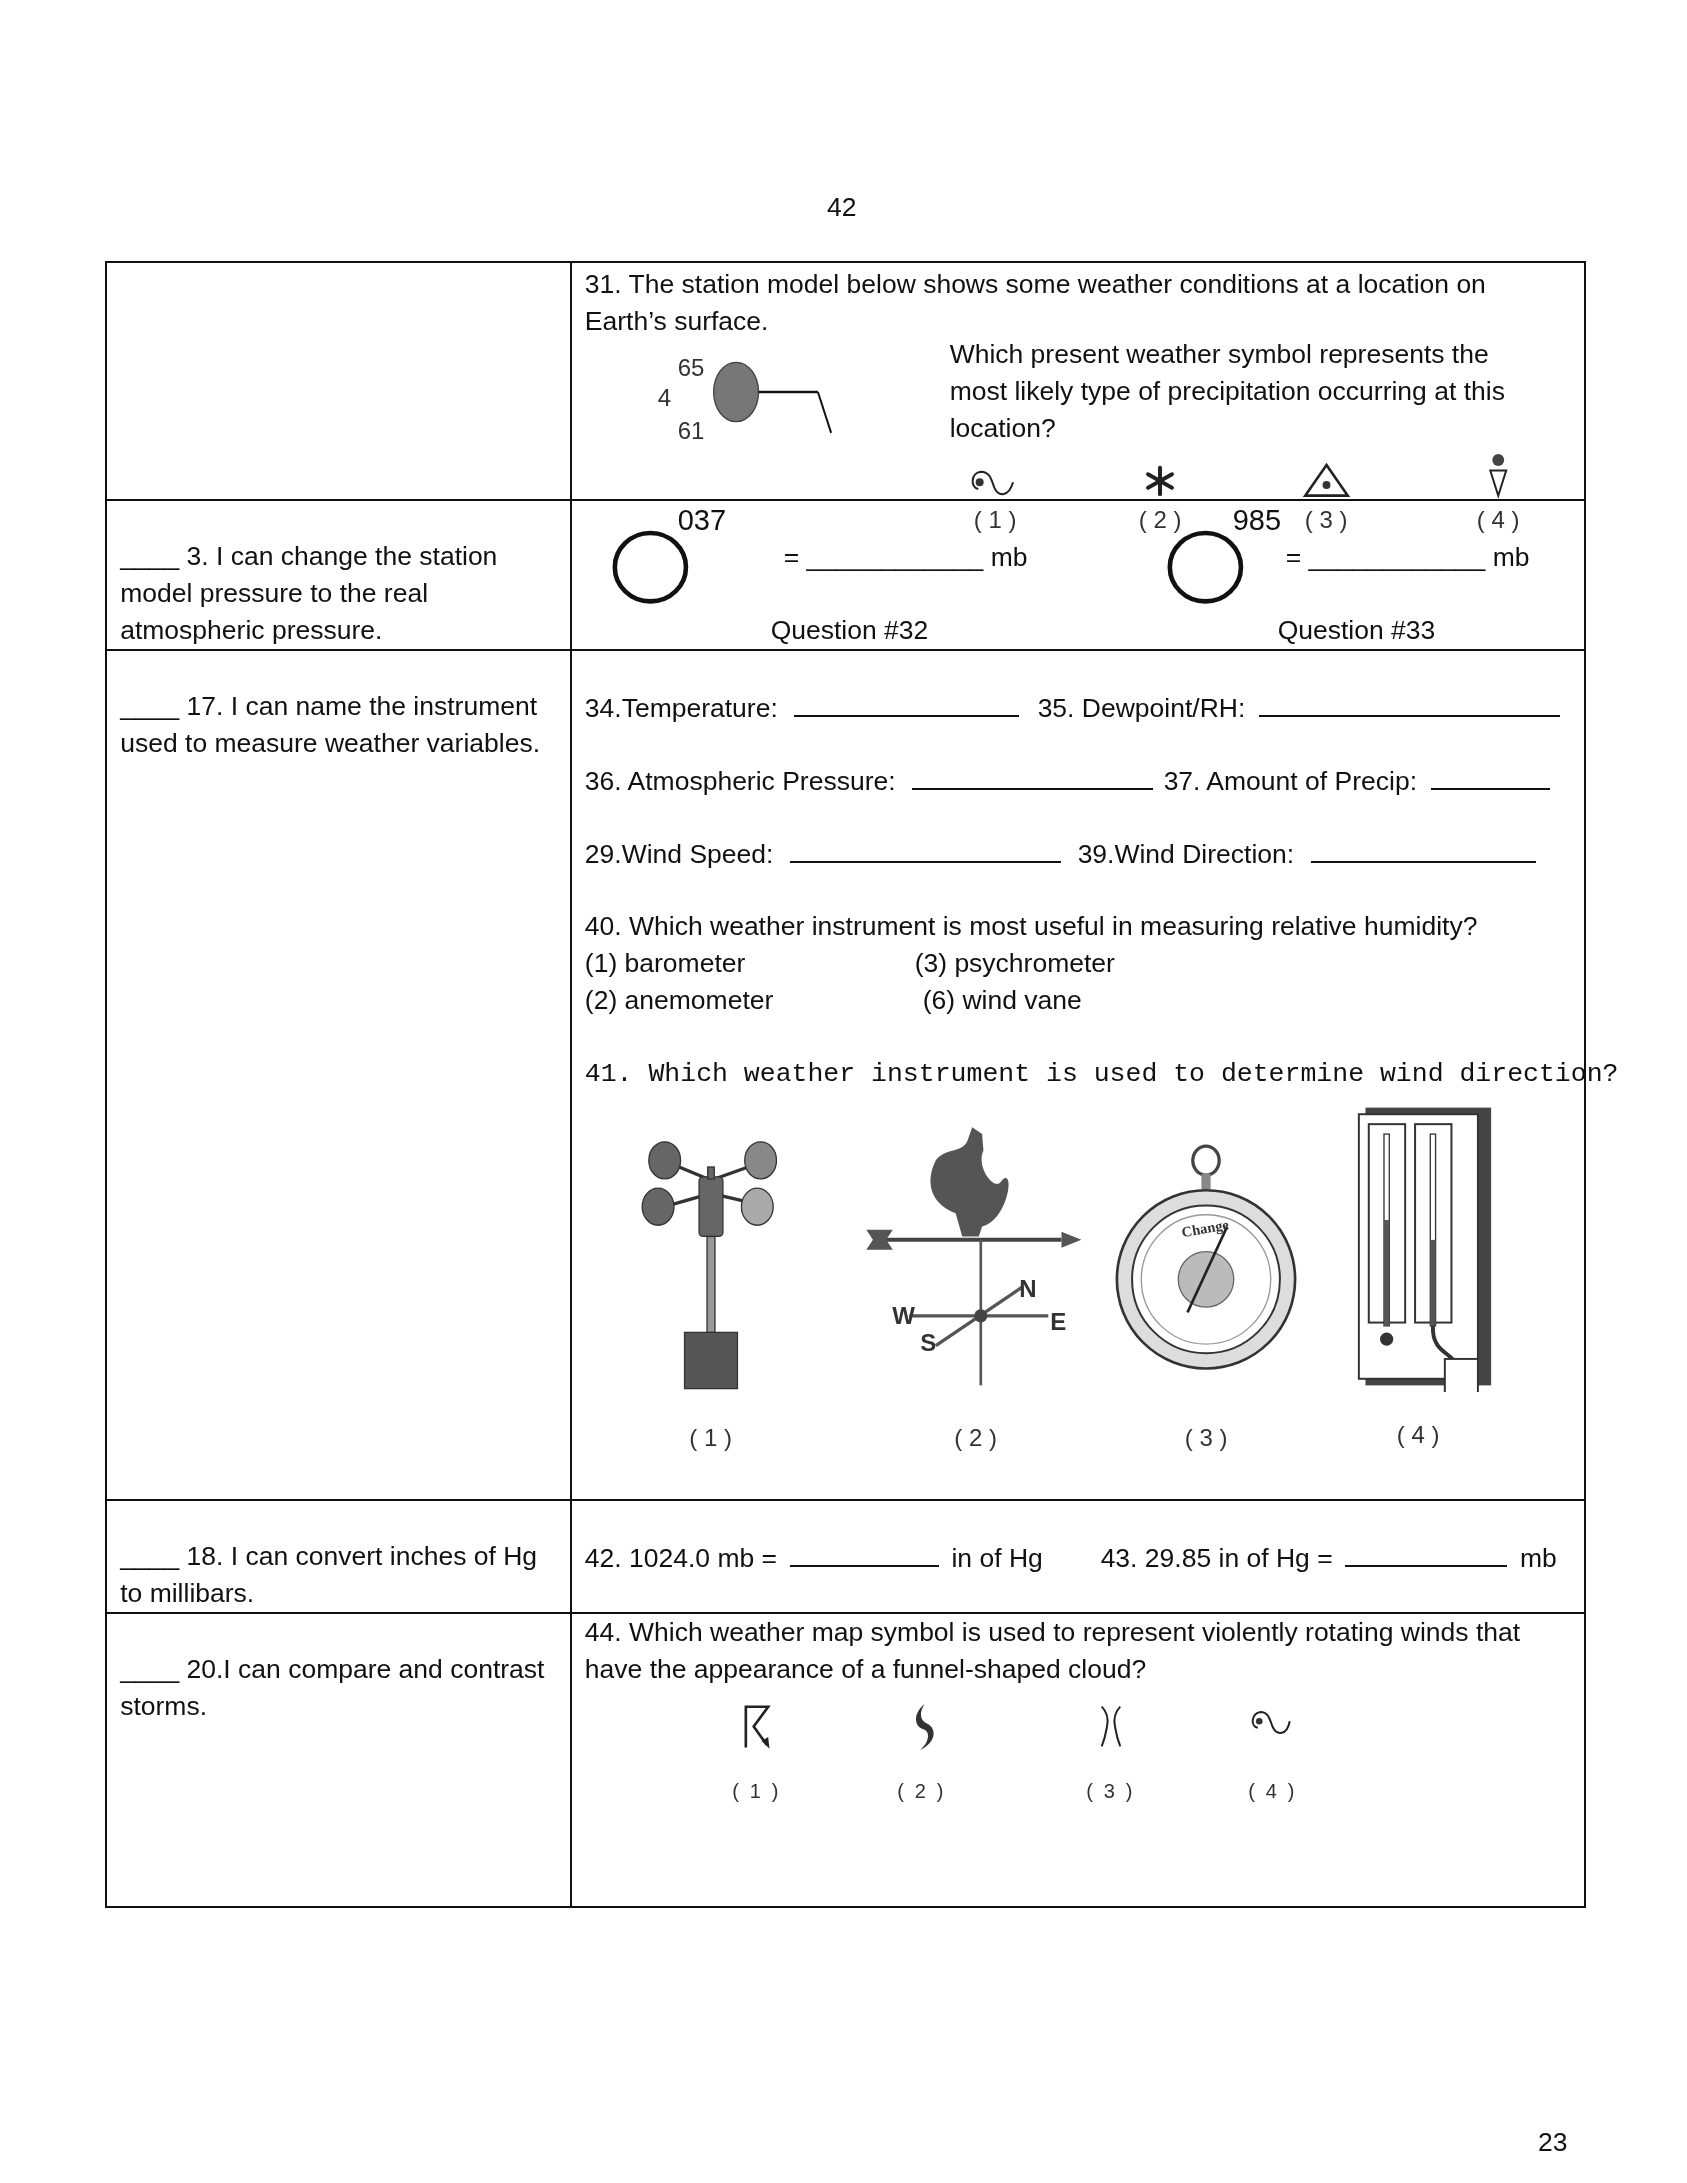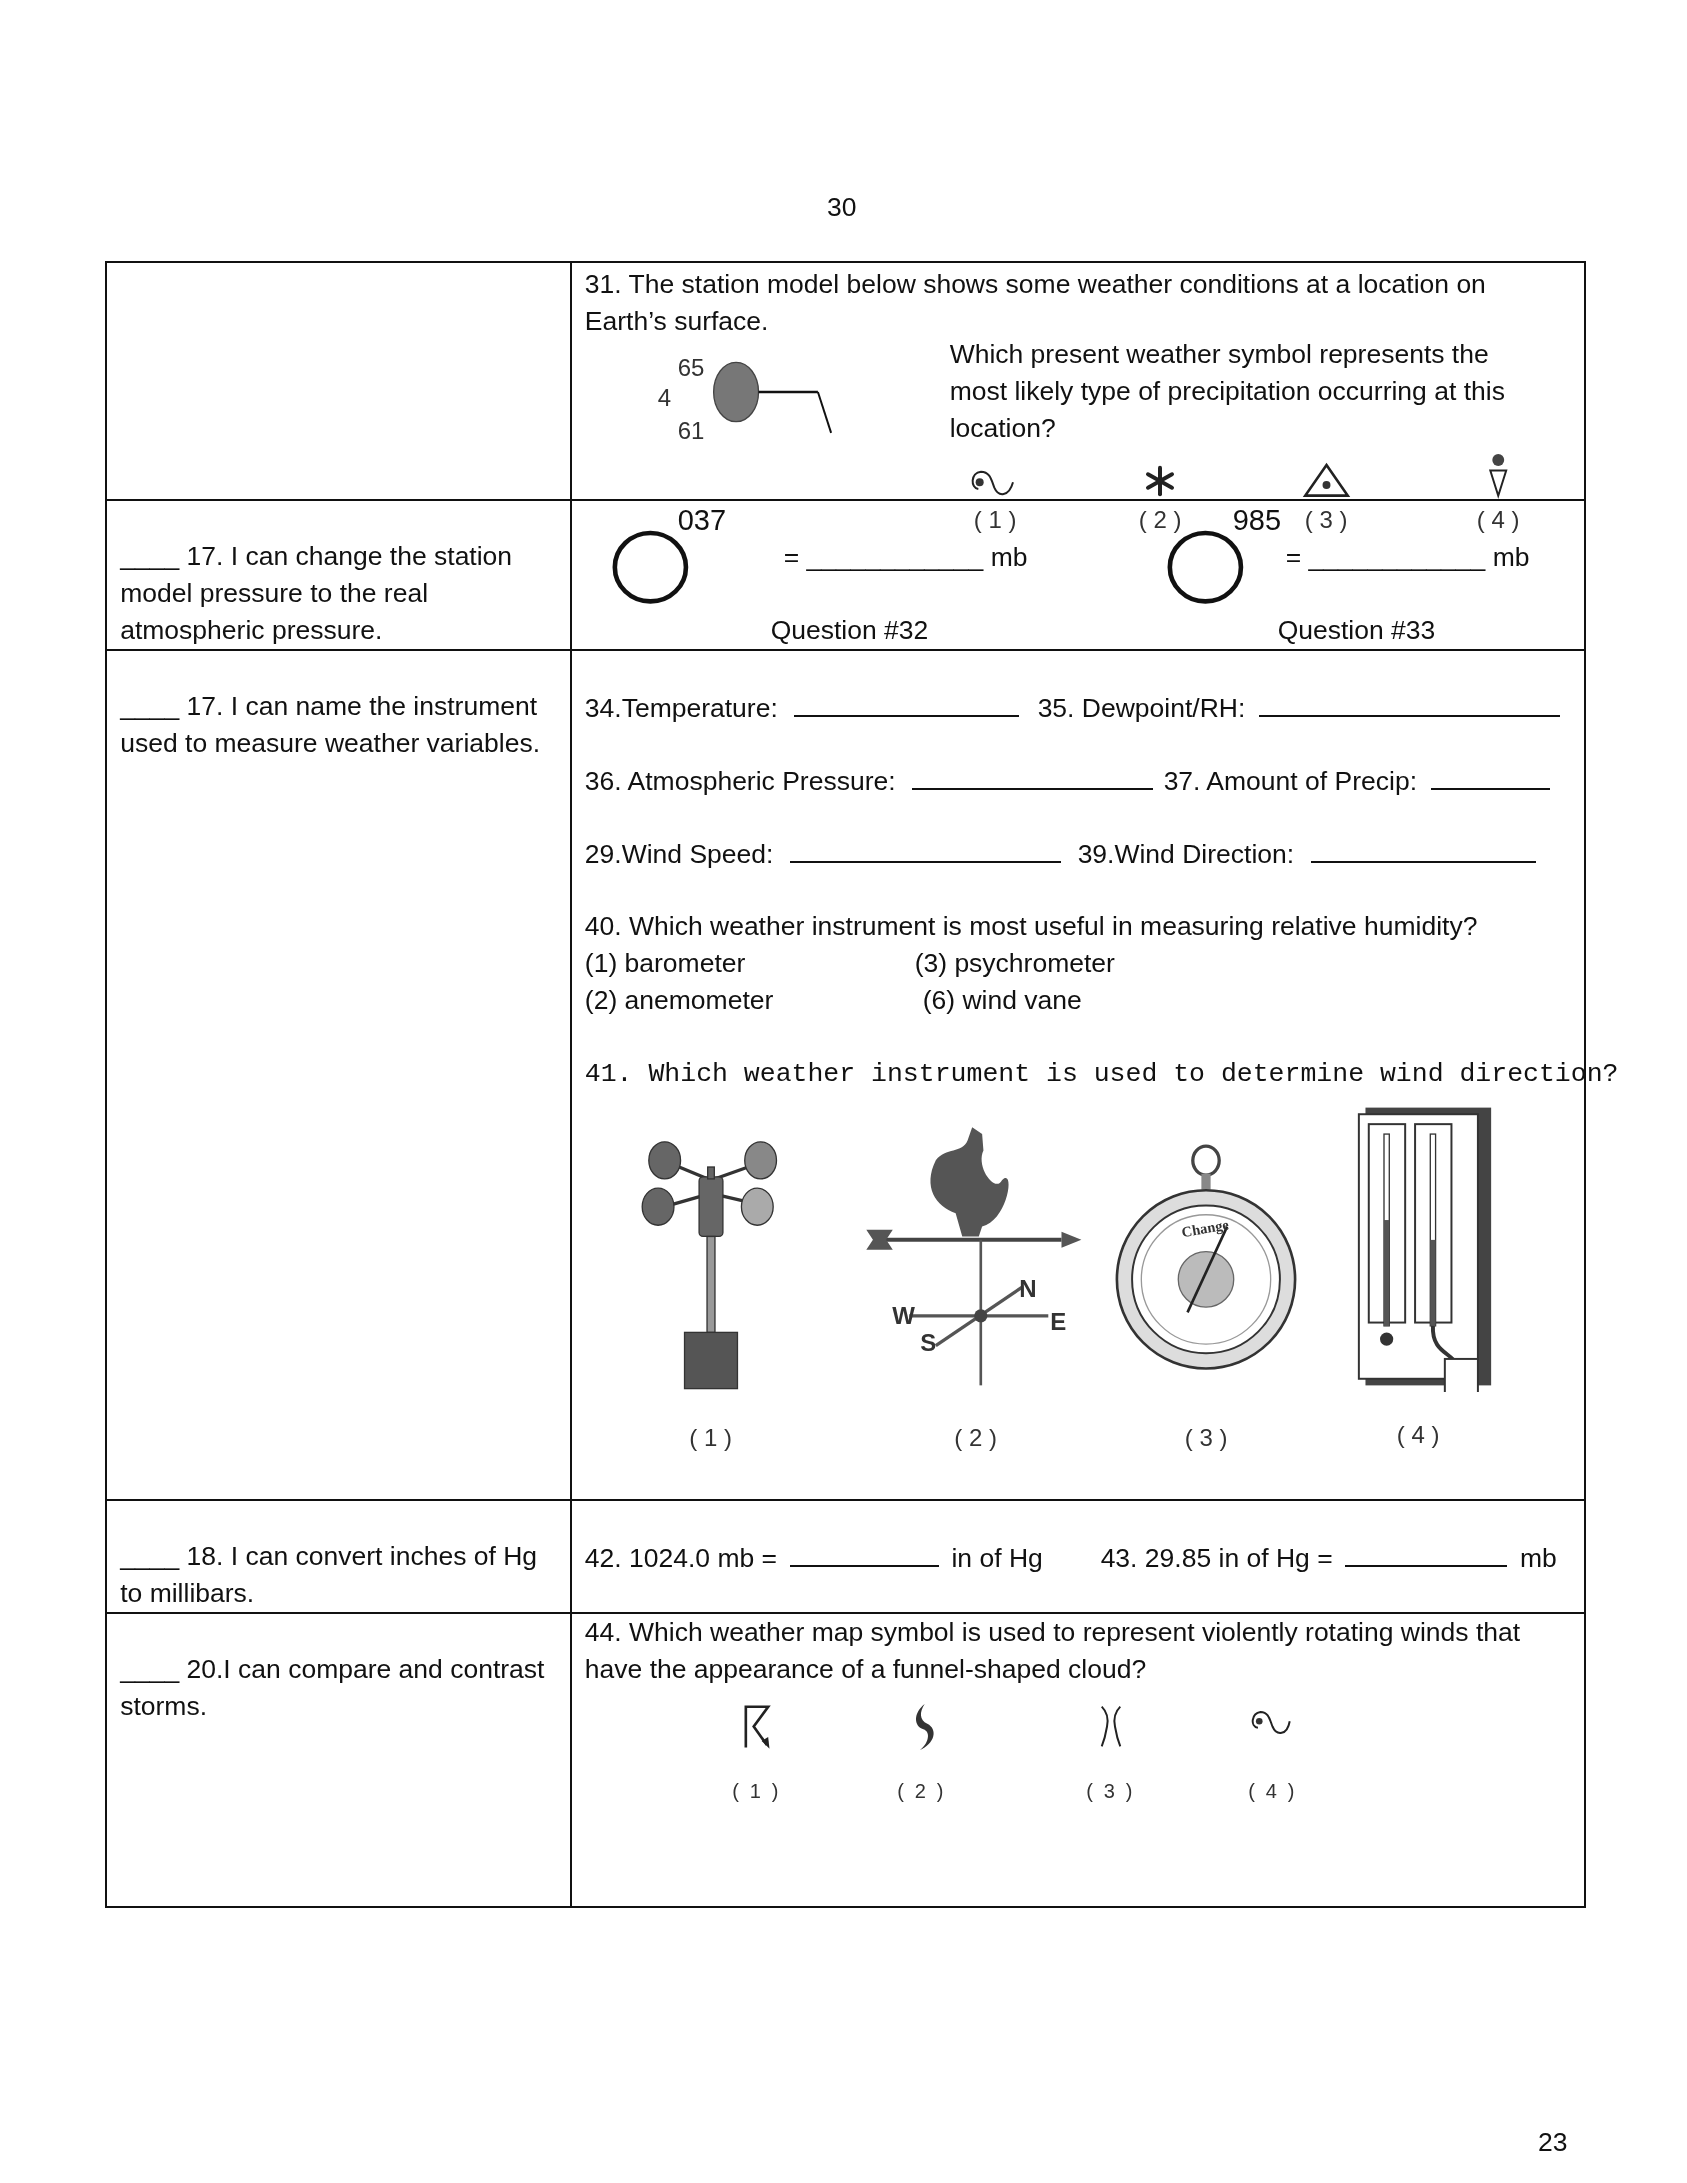"30" div.page-num-top { text: 30 -> 42 }
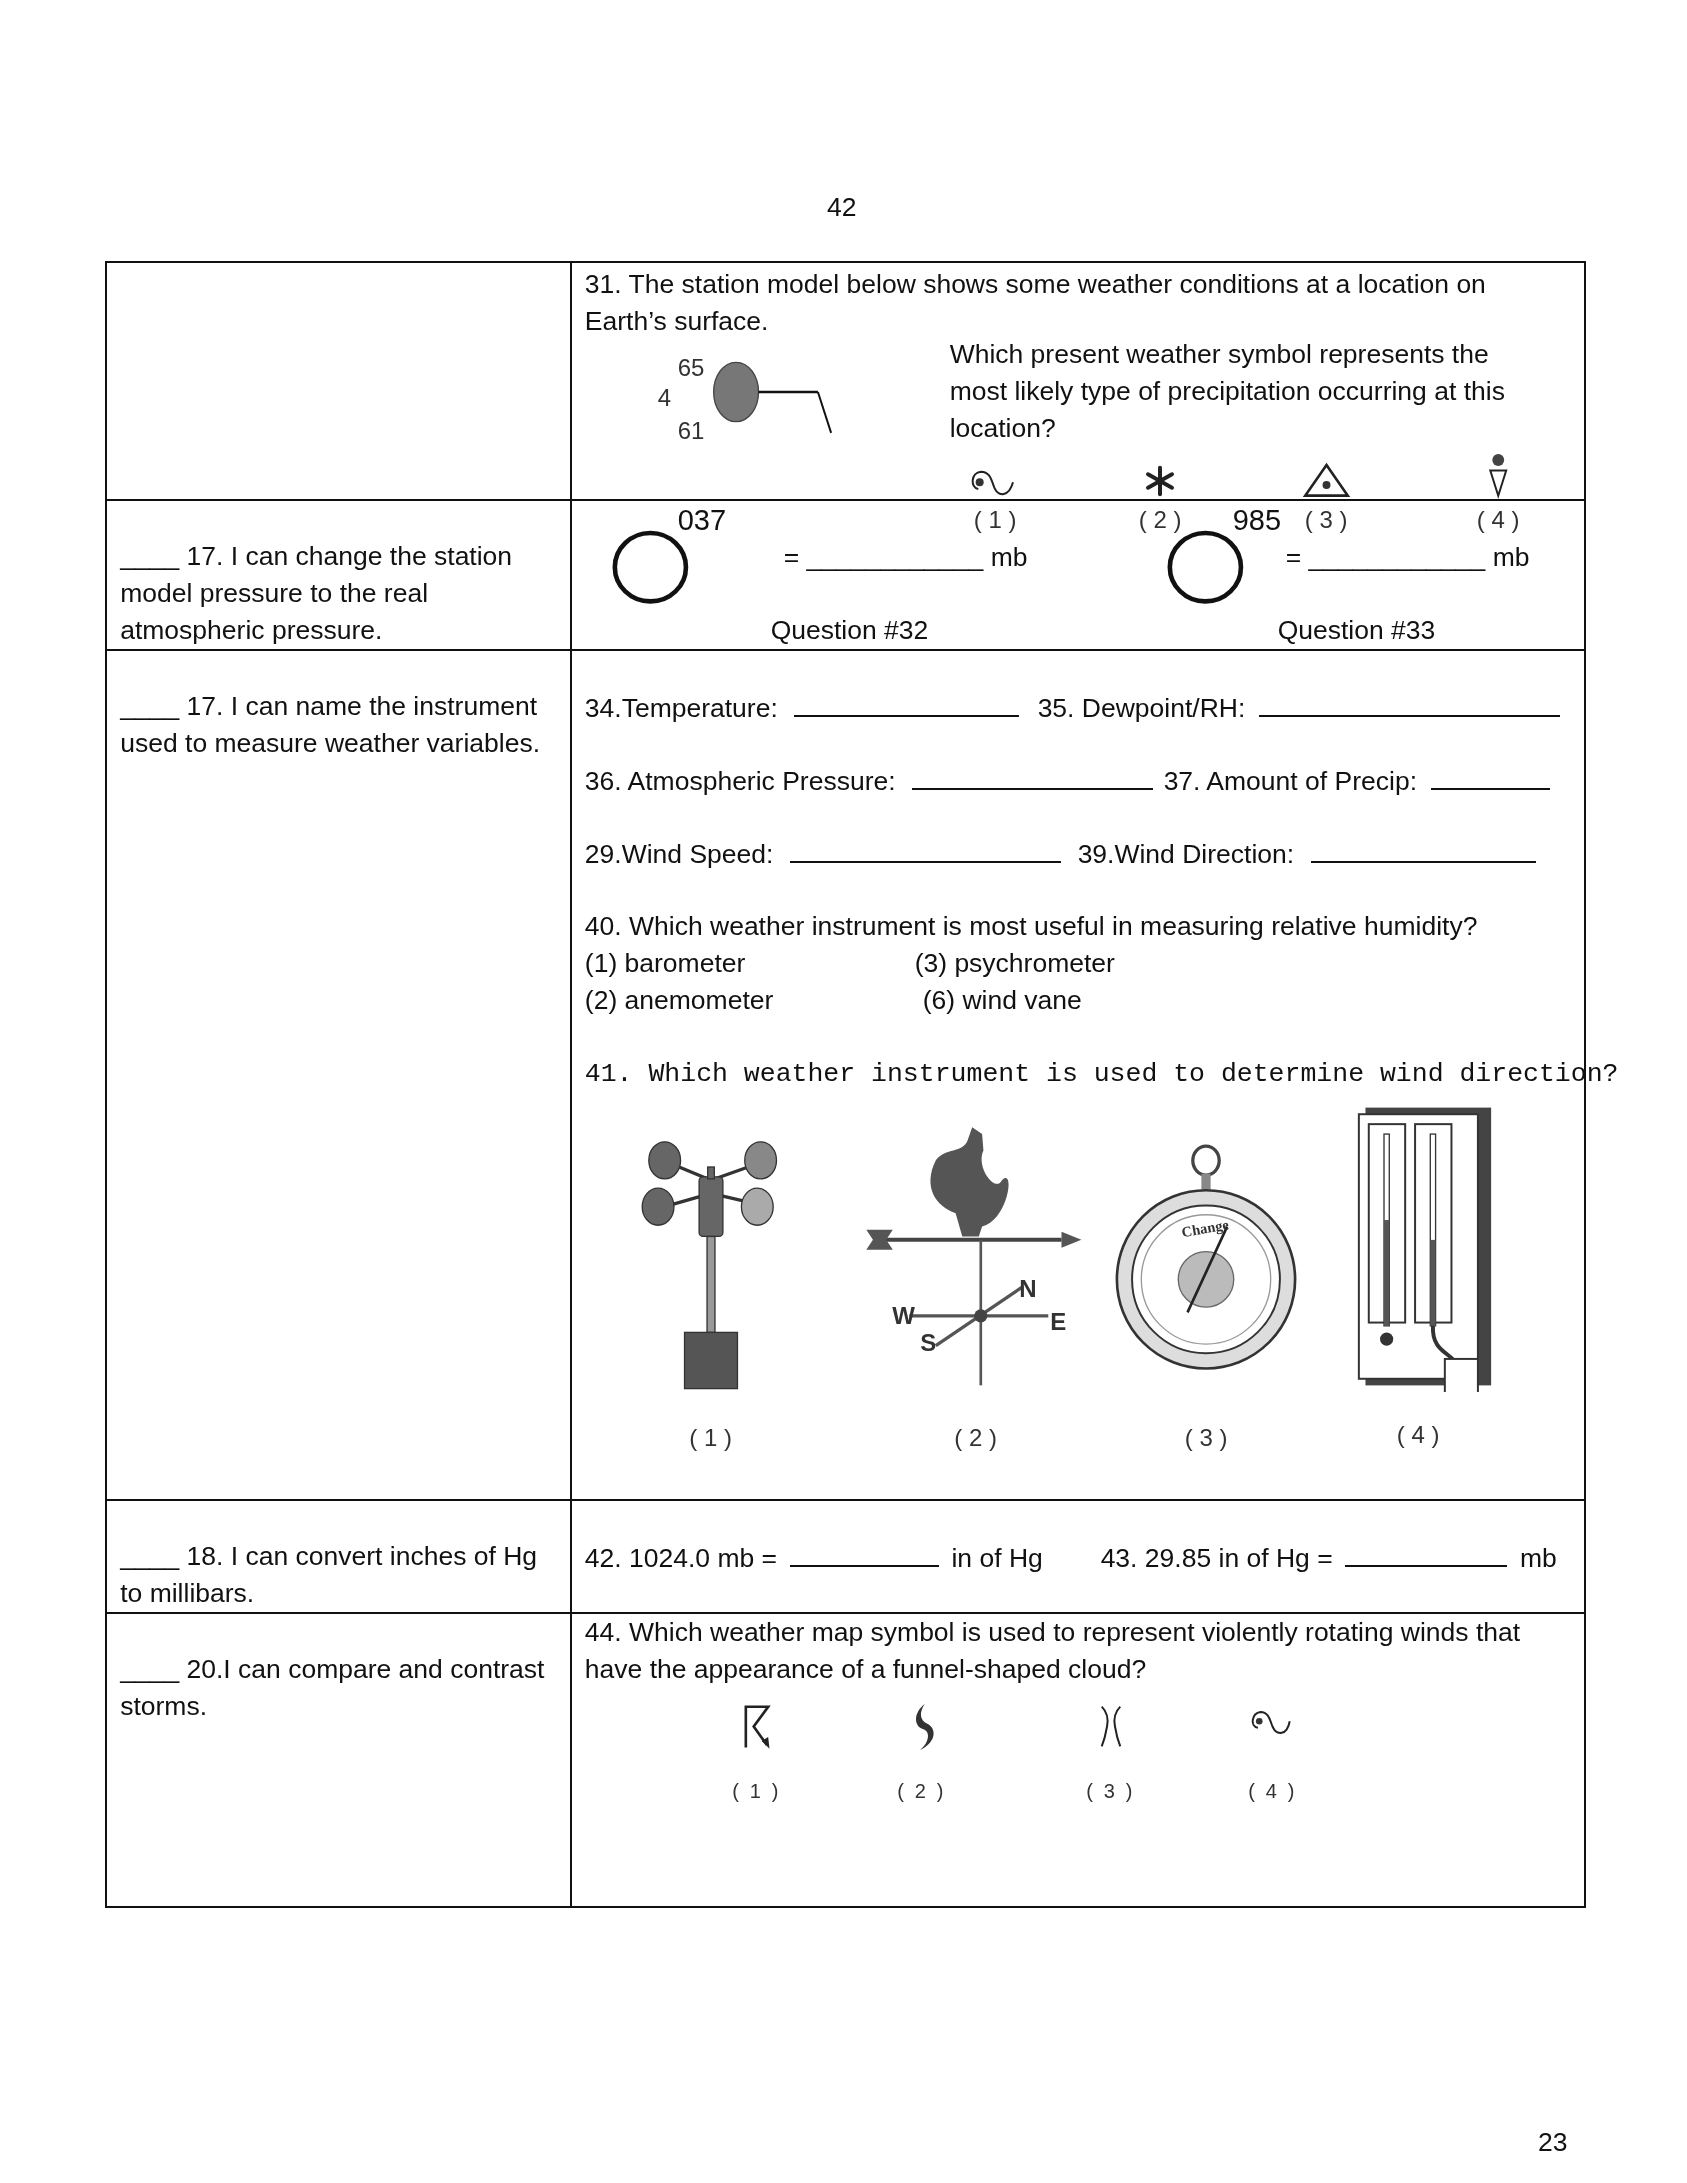"____ 17. I can change" div { text: 17 -> 3 }
